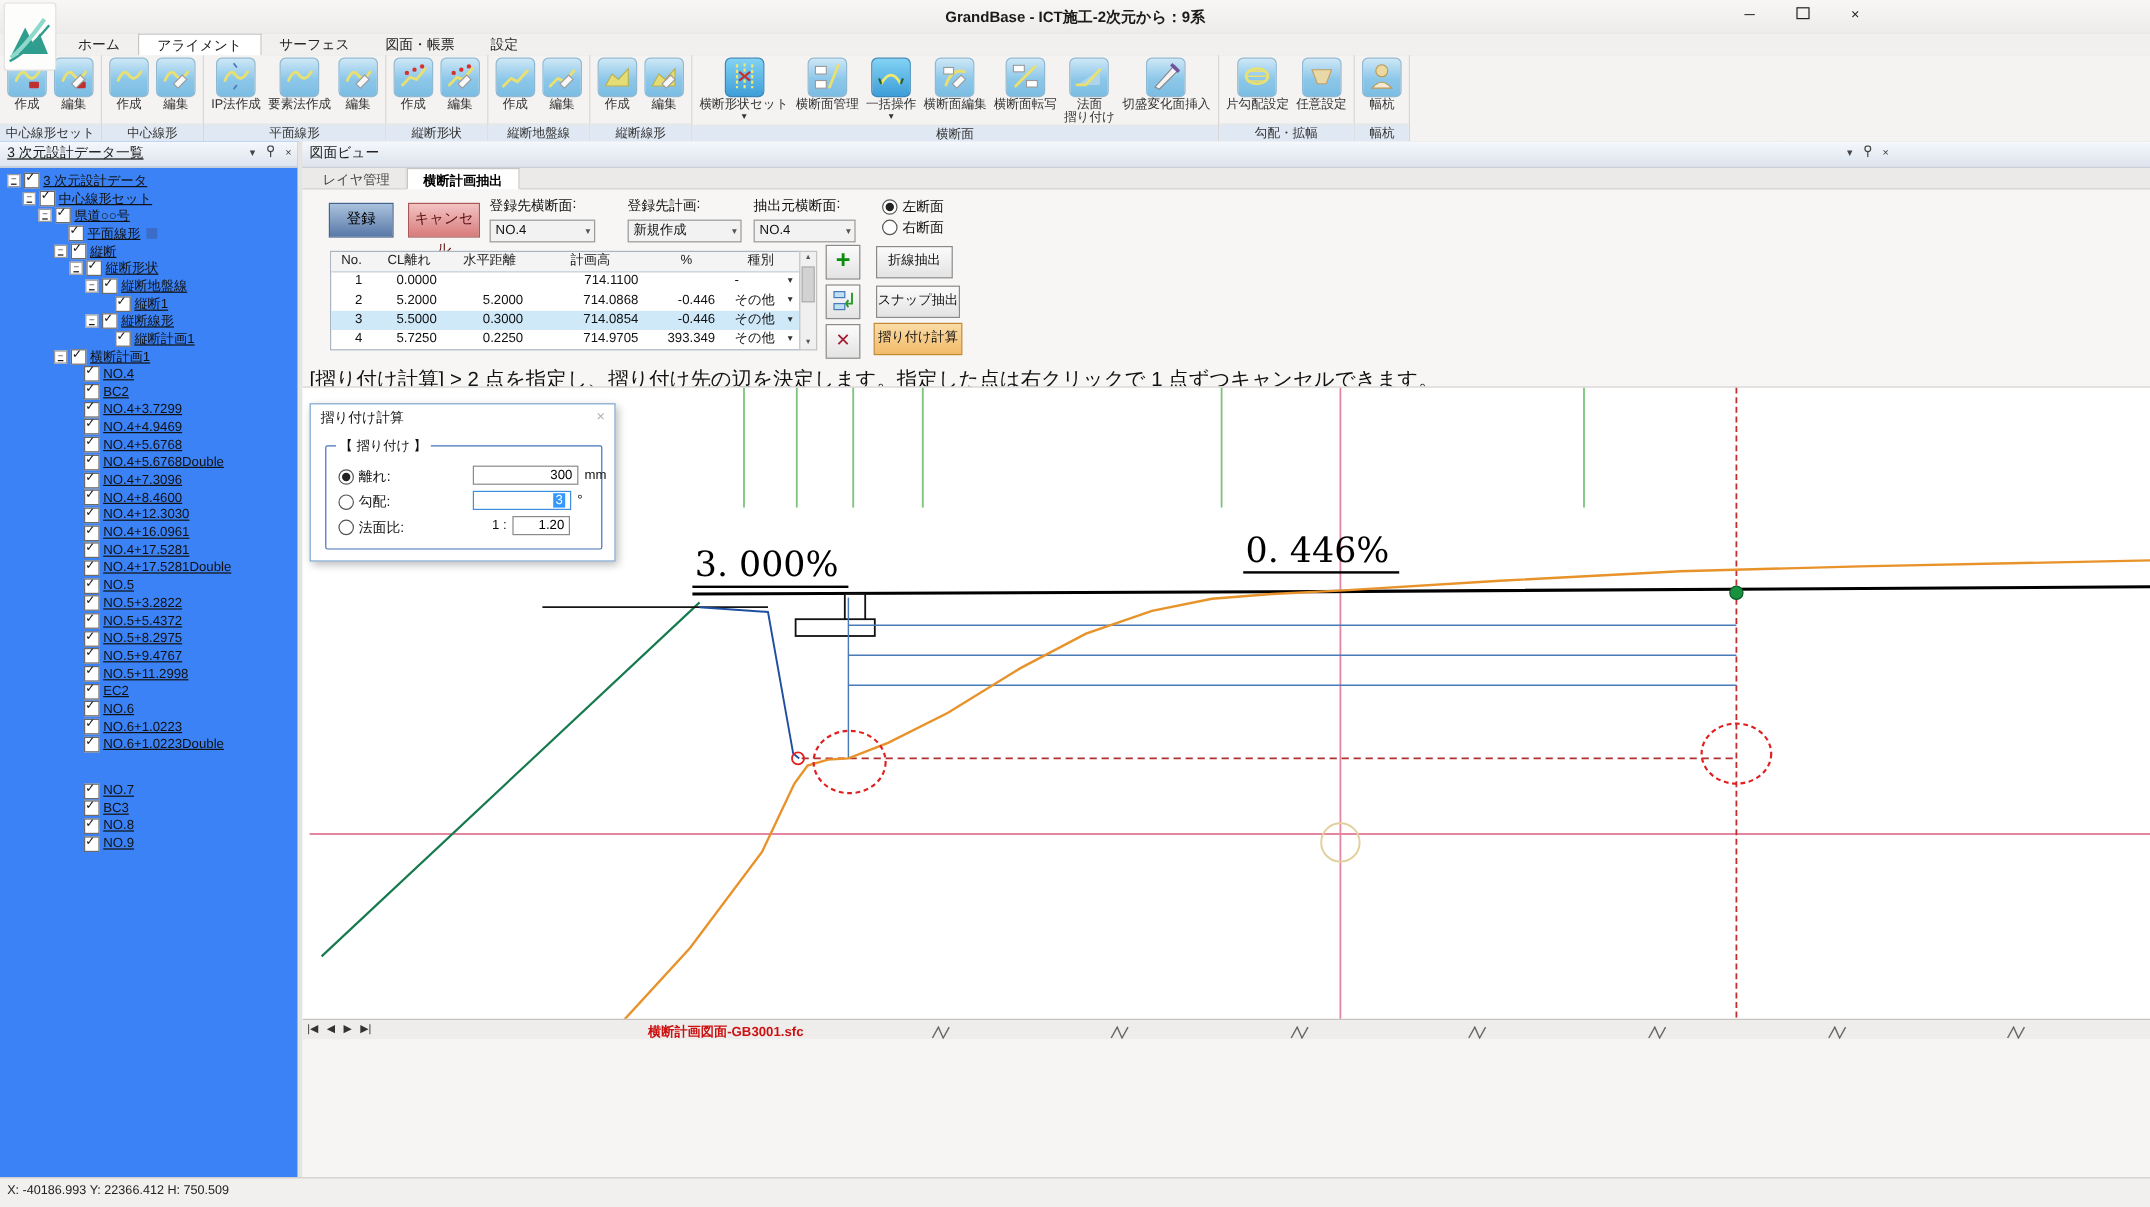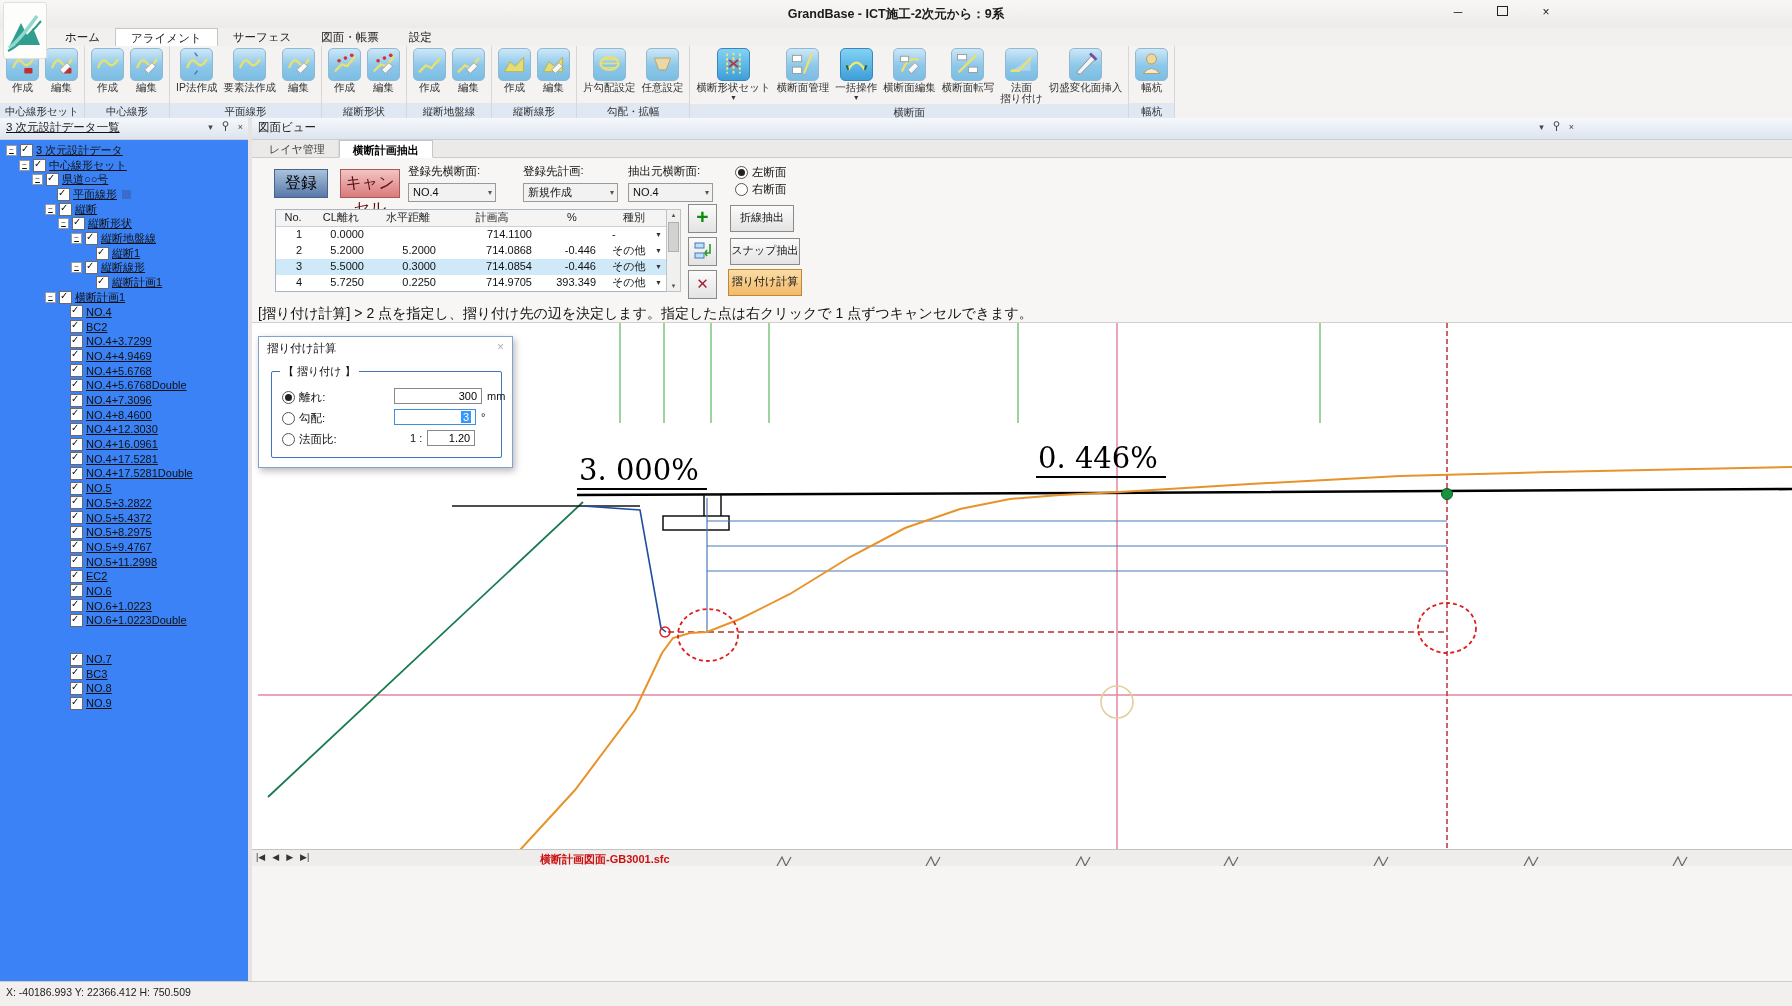"片勾配設定" div.rgroup { order: before "横断形状セット" -> after "横断形状セット" }
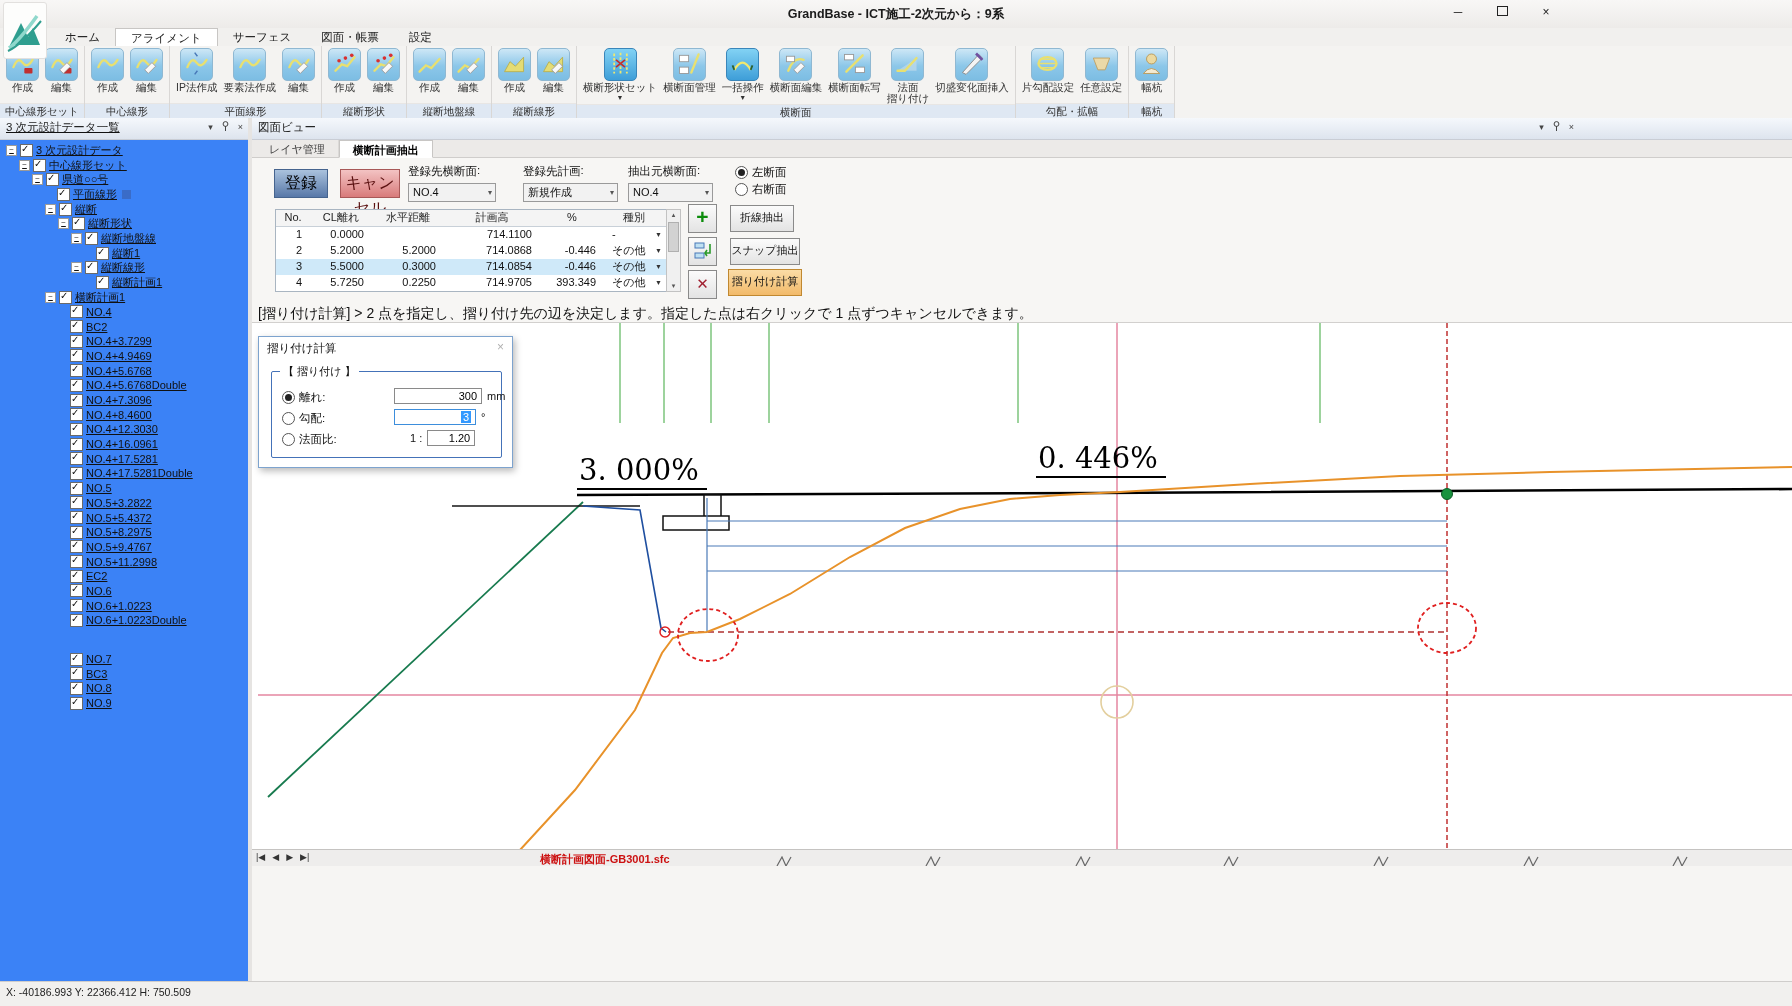"登録" .push-btn { font-size: 16px -> 12px }
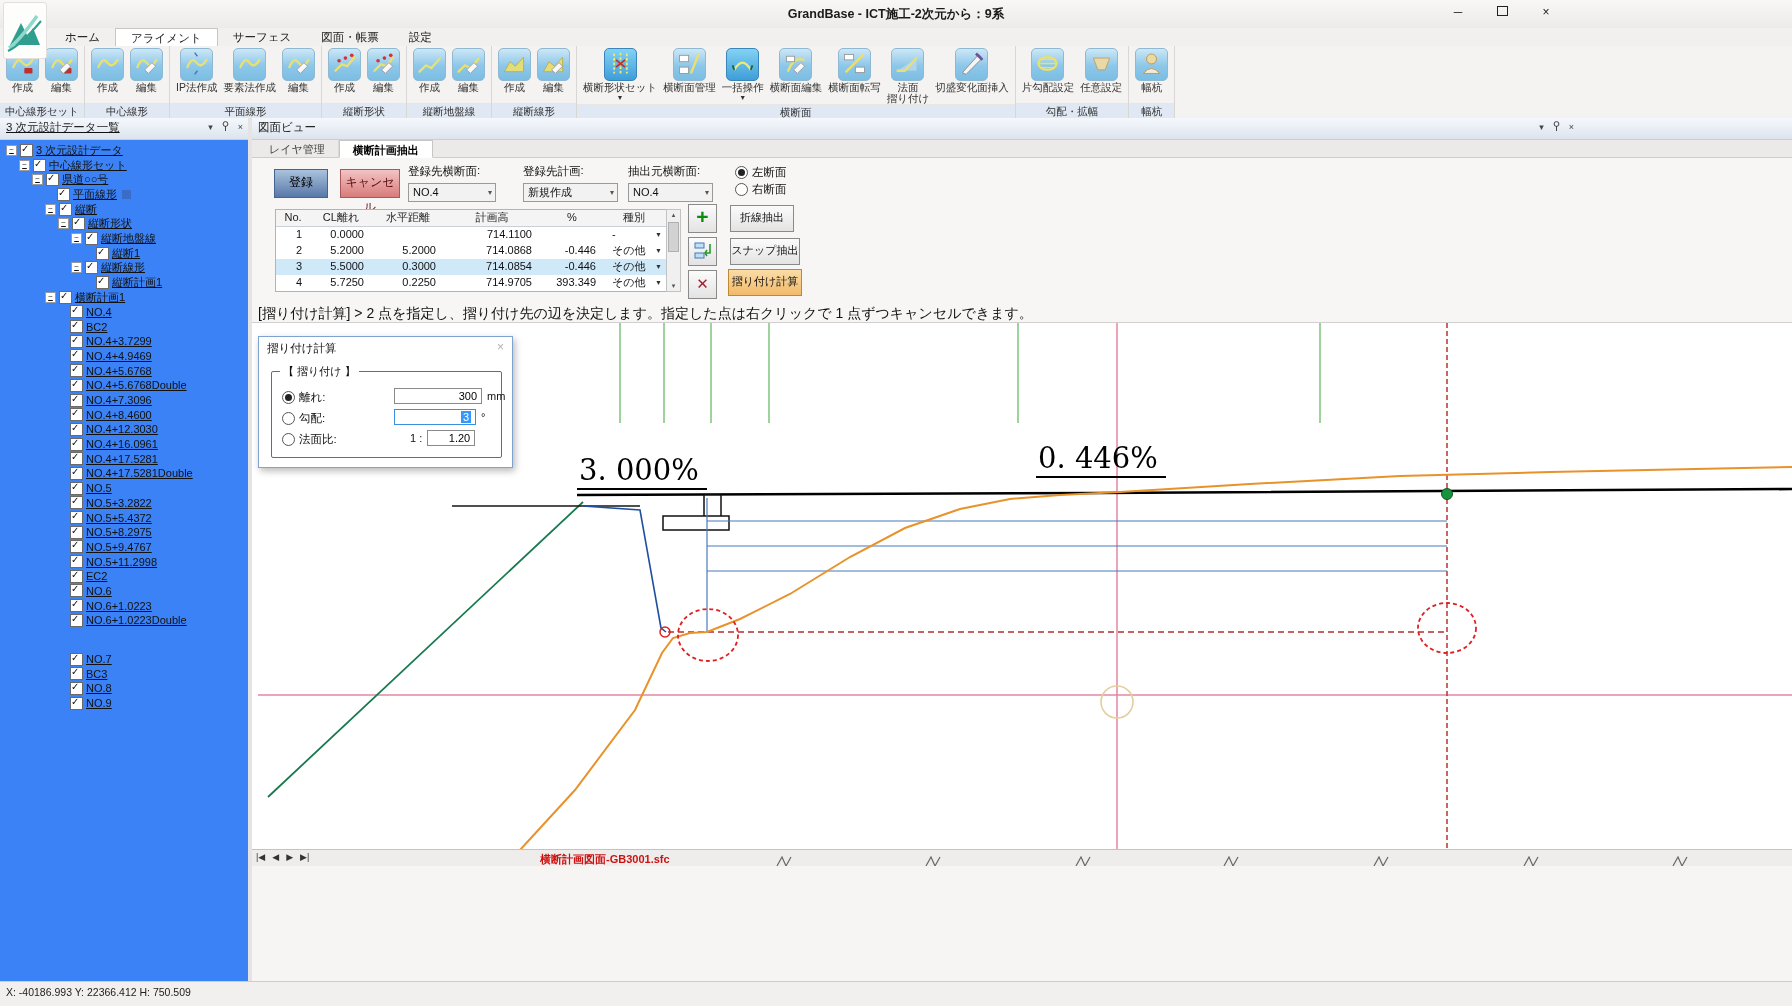"[摺り付け計算] > 2" #view-message { font-size: 14px -> 17px }
